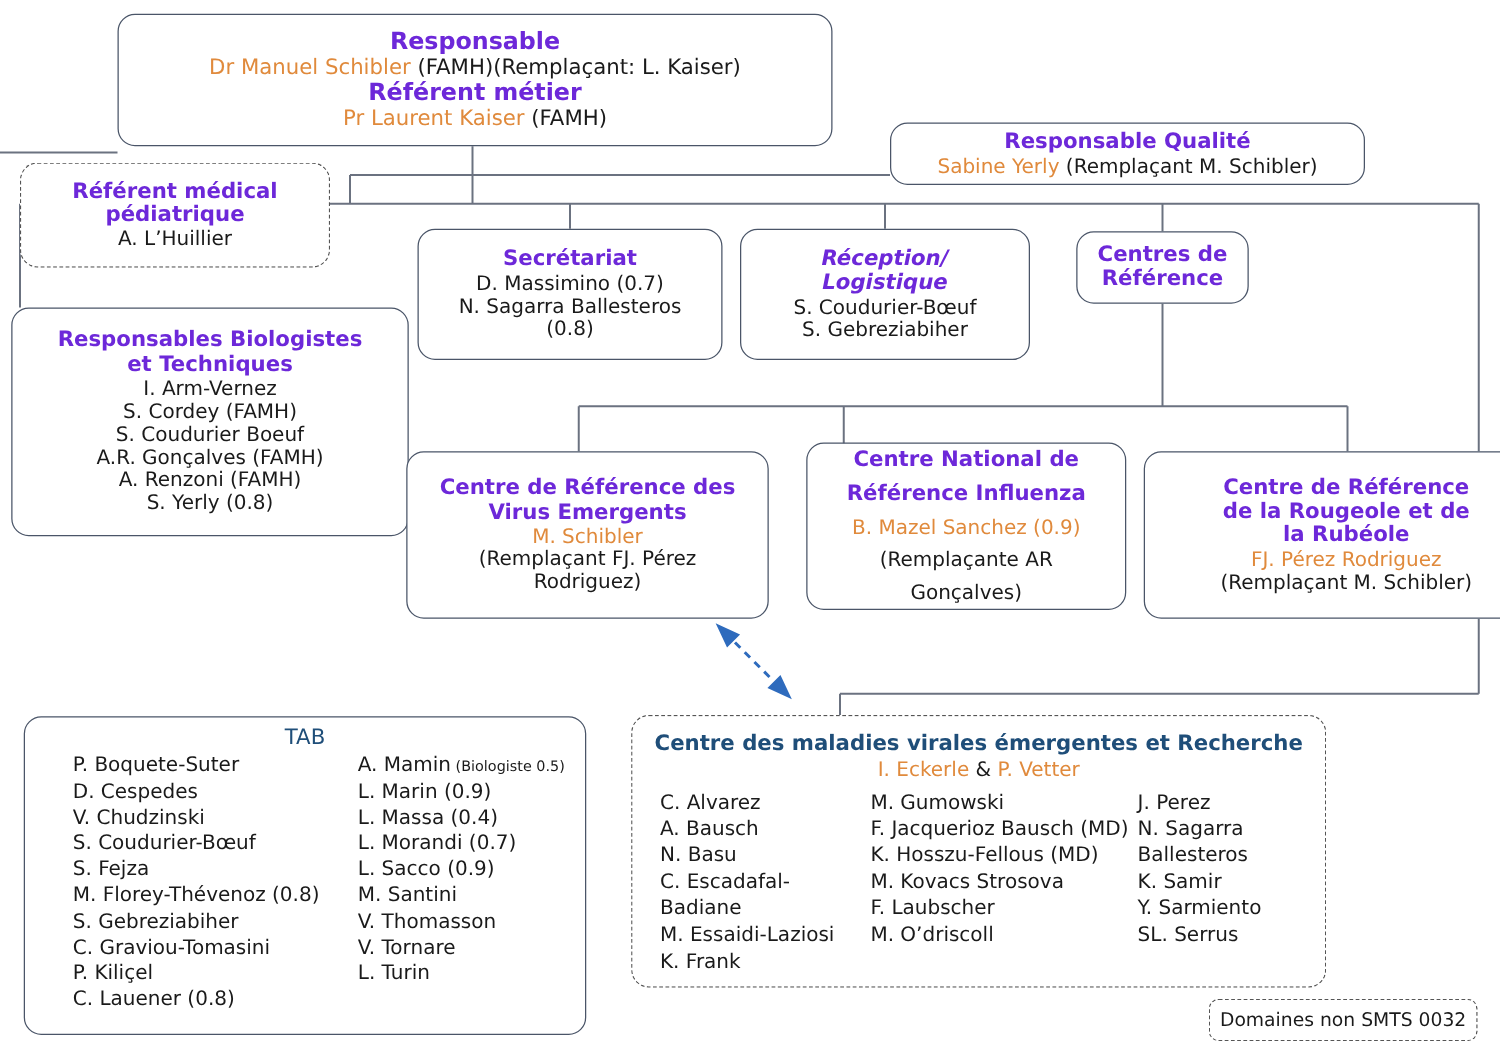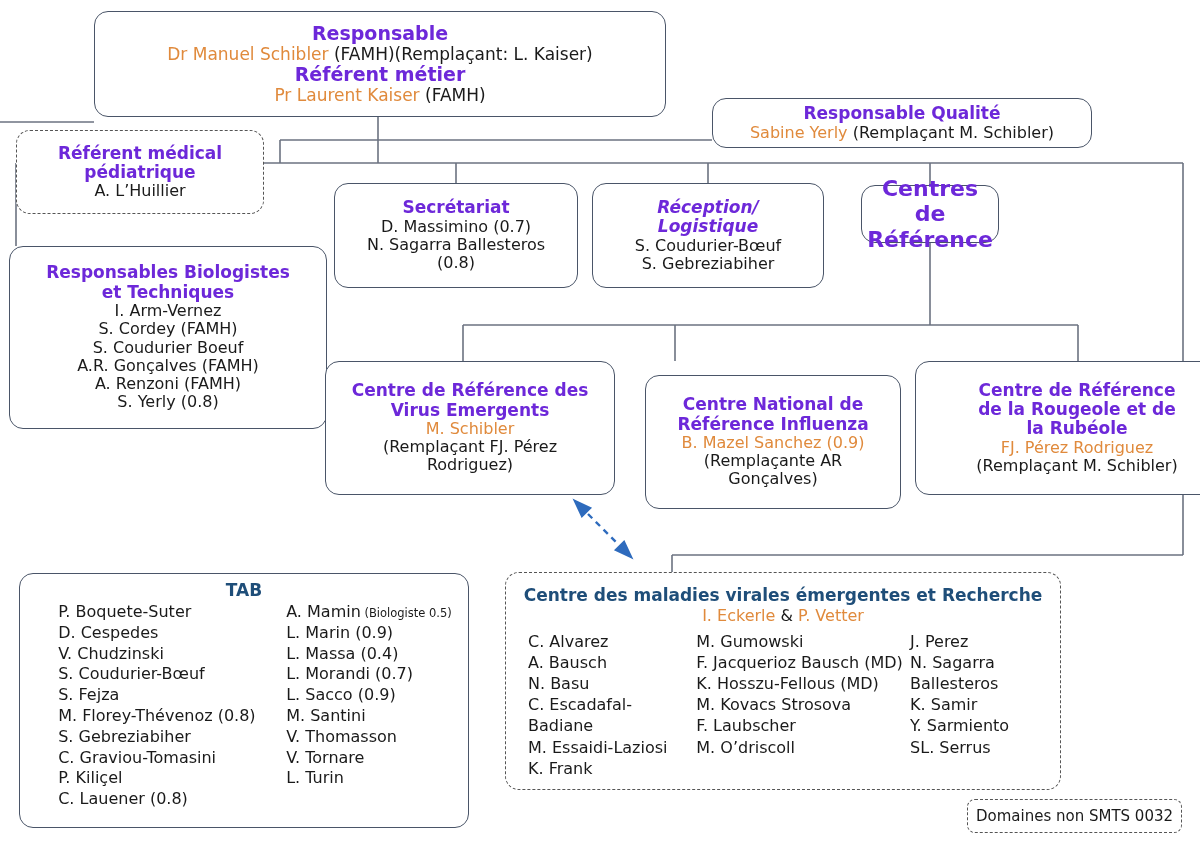"Centres de" #b-centres .ttl { font-size: 22px -> 17px }
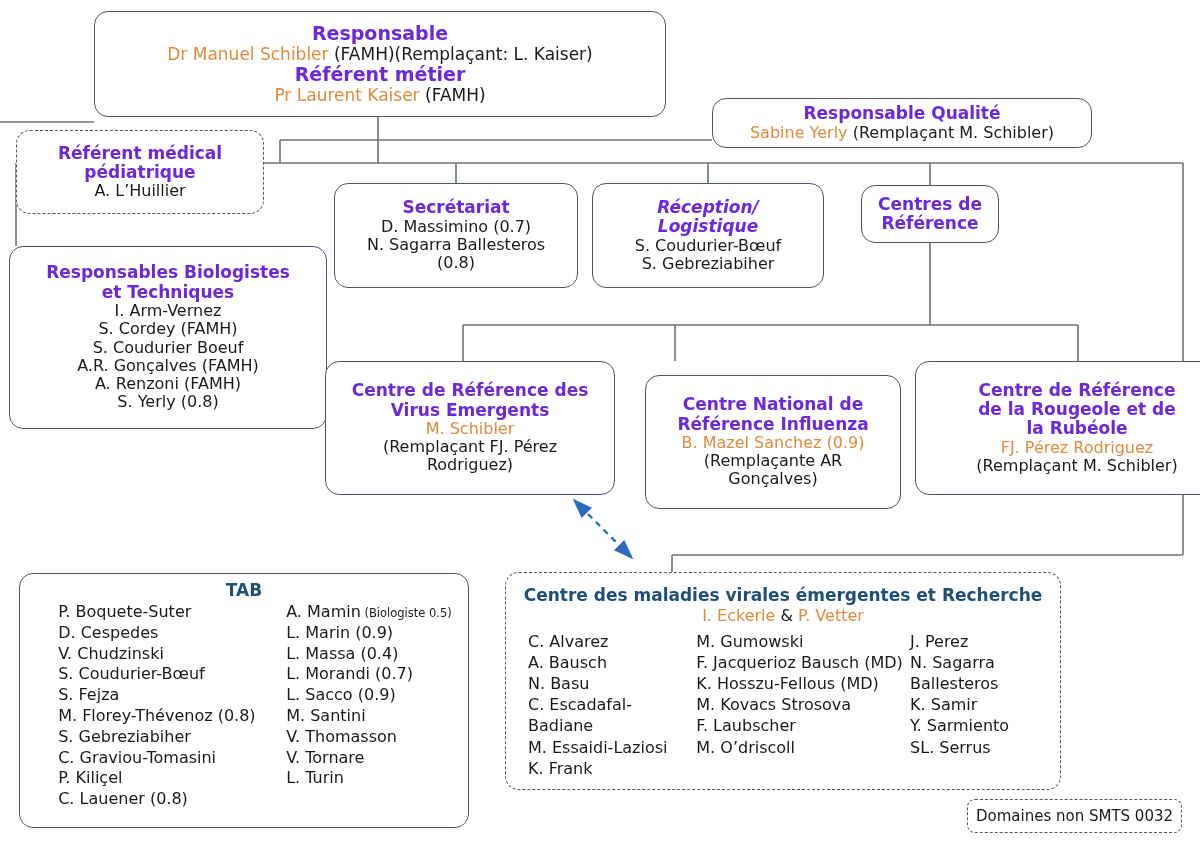"Centre National de" #b-influenza { justify-content: none -> space-between; top: 375px -> 354px }
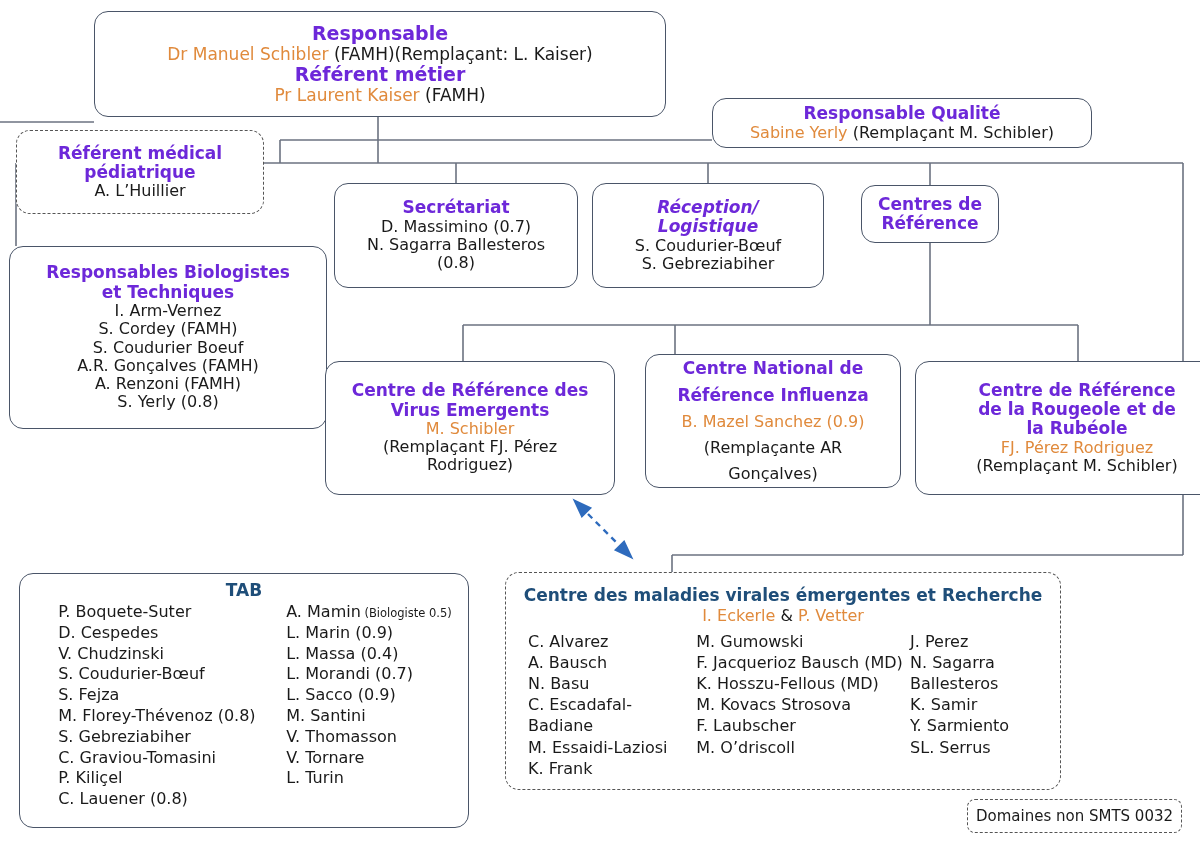"TAB" #b-tab .tab-title { font-weight: bold -> normal }
